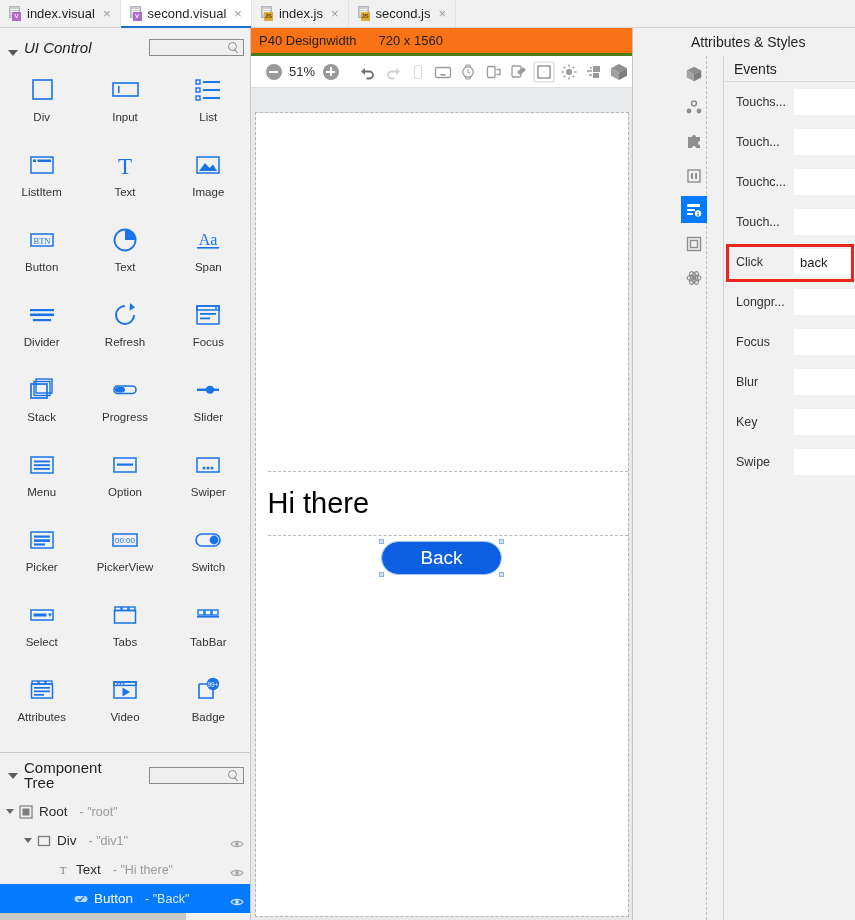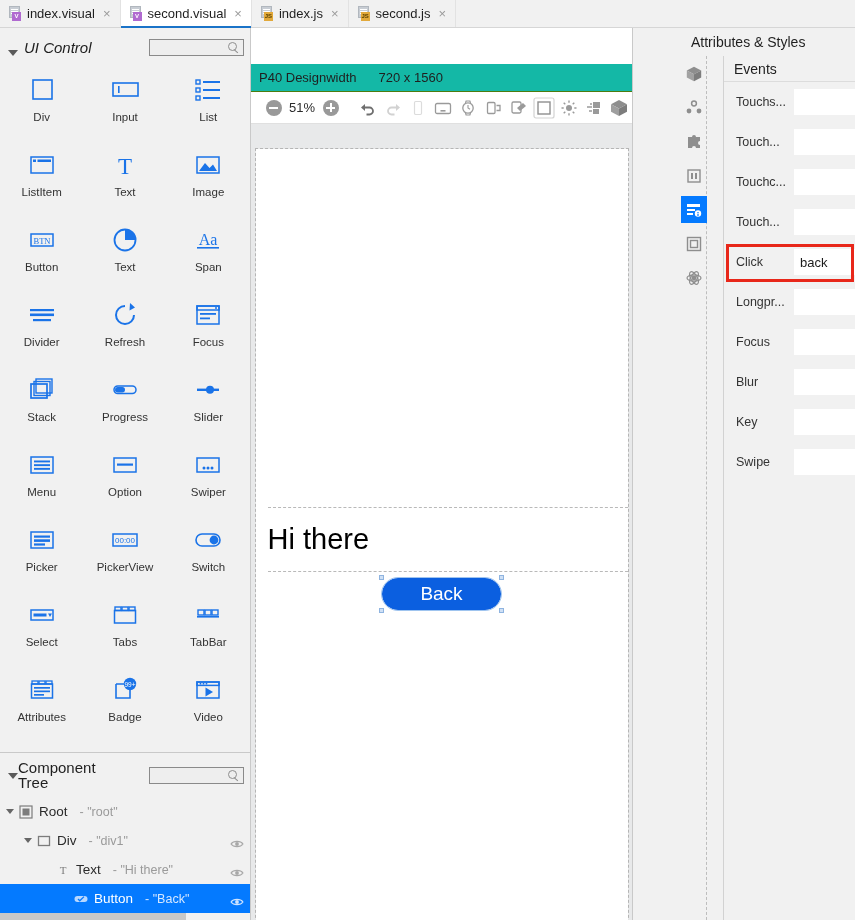"P40 Designwidth" .center-header { background: #14b8a6 -> #f97316; border-bottom: 1px solid #4d7c0f -> 3px solid #4d7c0f; margin-top: 36px -> none }
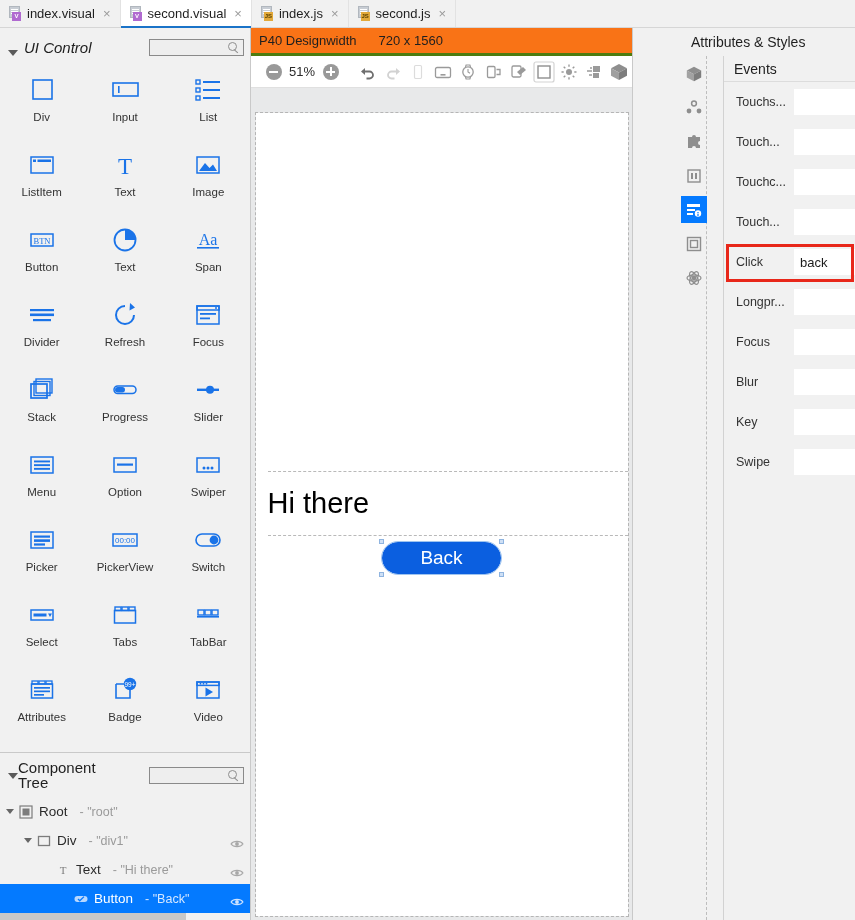"Badge" div.pitem { order: before "Video" -> after "Video" }
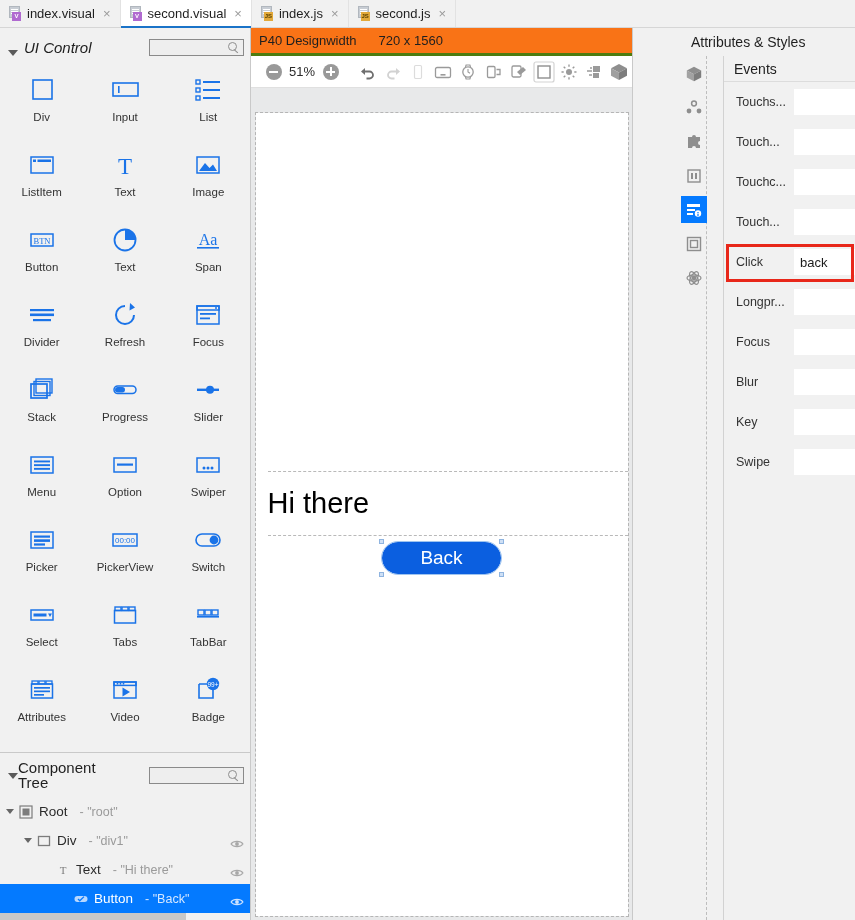"Component Tree" .tree-header { gap: none -> 6px }
